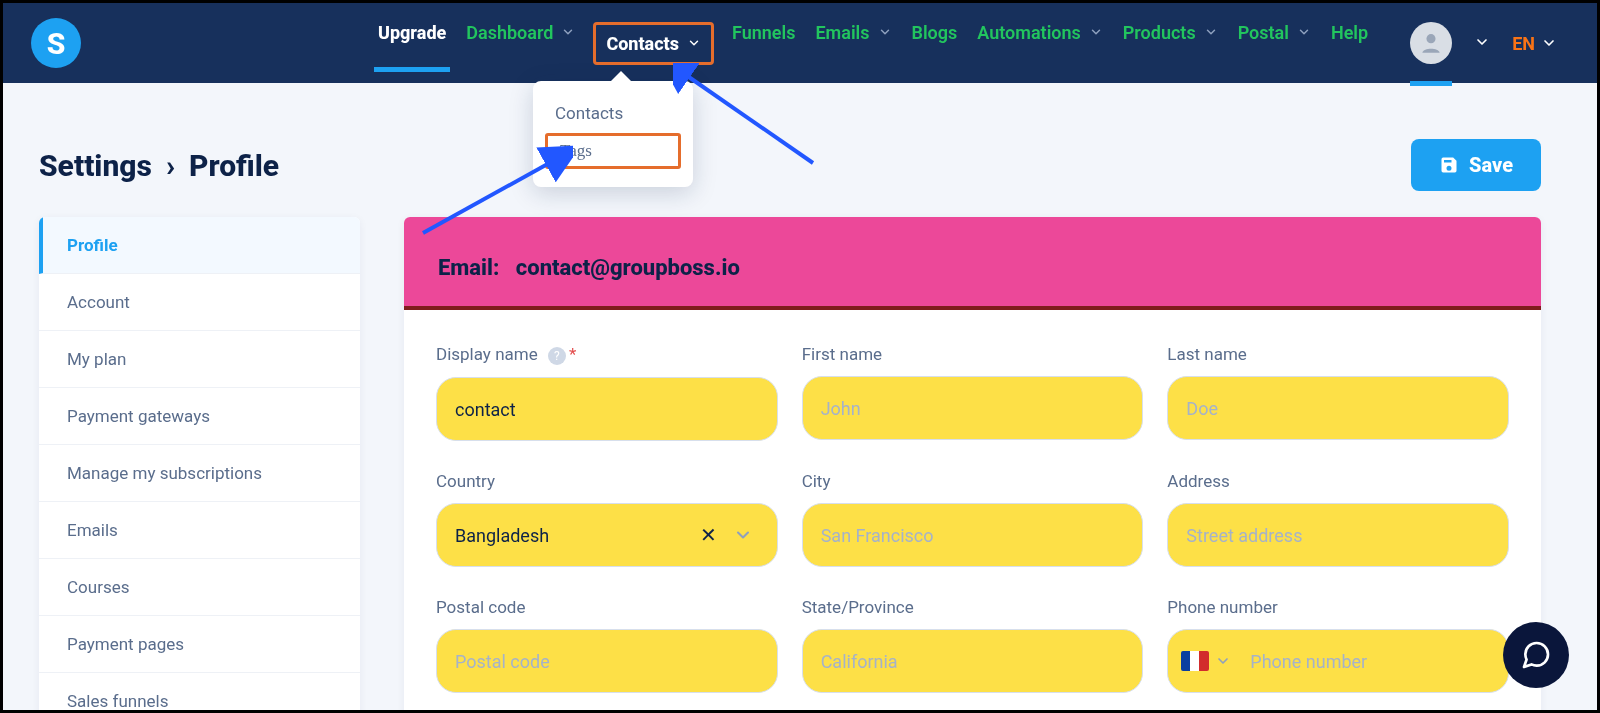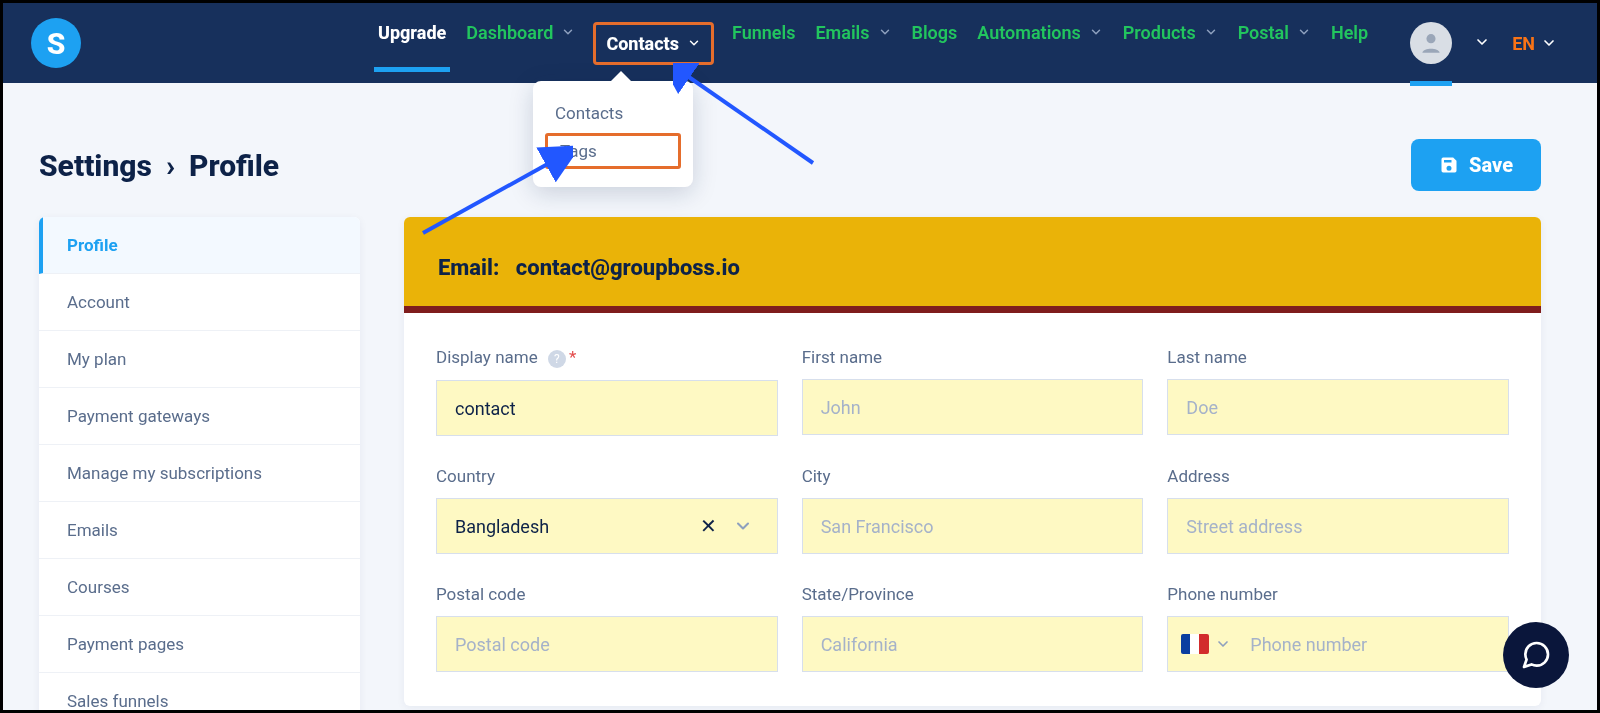"Tags" .dropdown .ditem.hl { font-family: none -> Liberation Serif, serif }
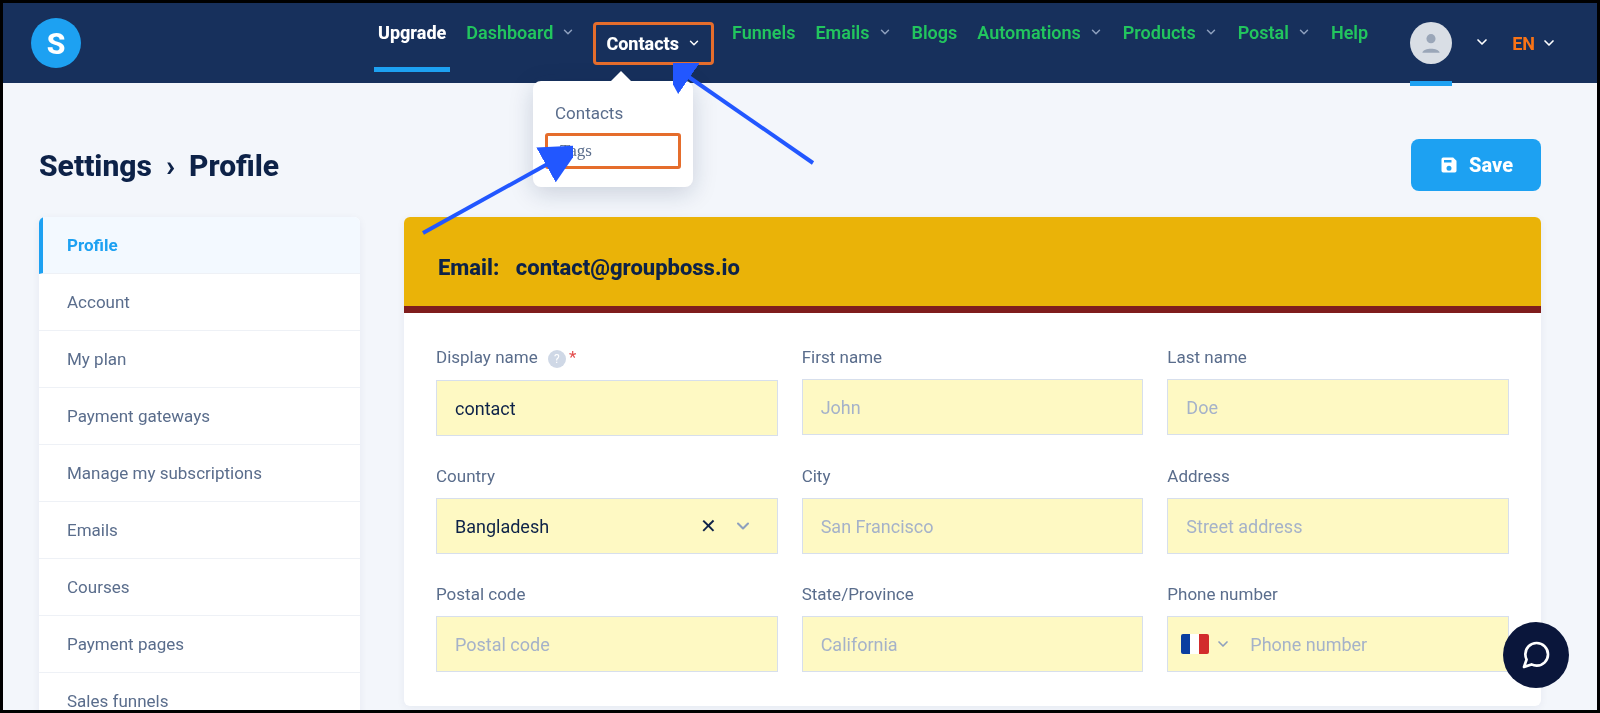"Email: contact@groupboss.io" .emailbar { background: #eab308 -> #ec4899; border-bottom: 7px solid #7f1d1d -> 4px solid #7f1d1d }
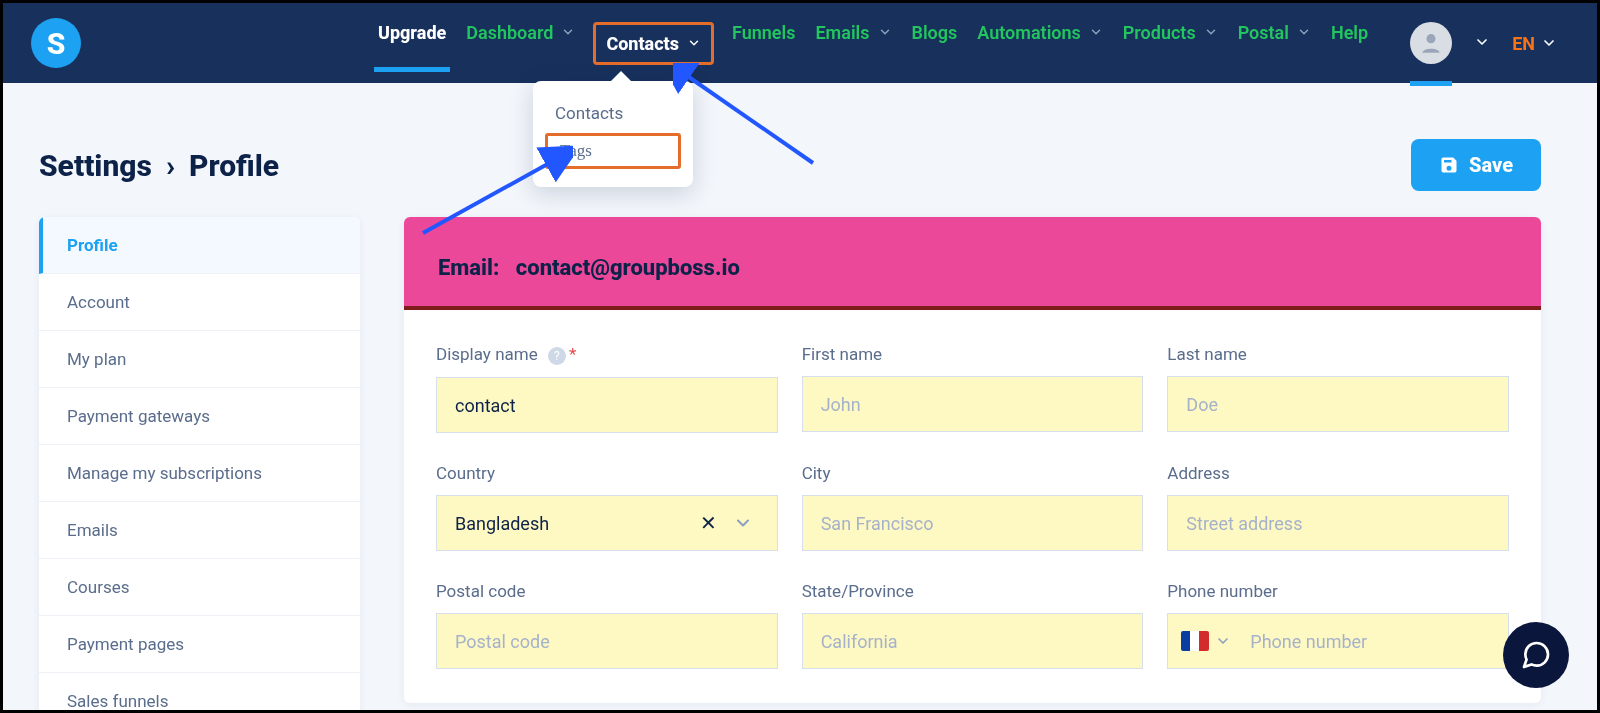"contact" .txt { background: #fef9c3 -> #fde047; border-radius: 0 -> 20px; height: 56px -> 64px }
